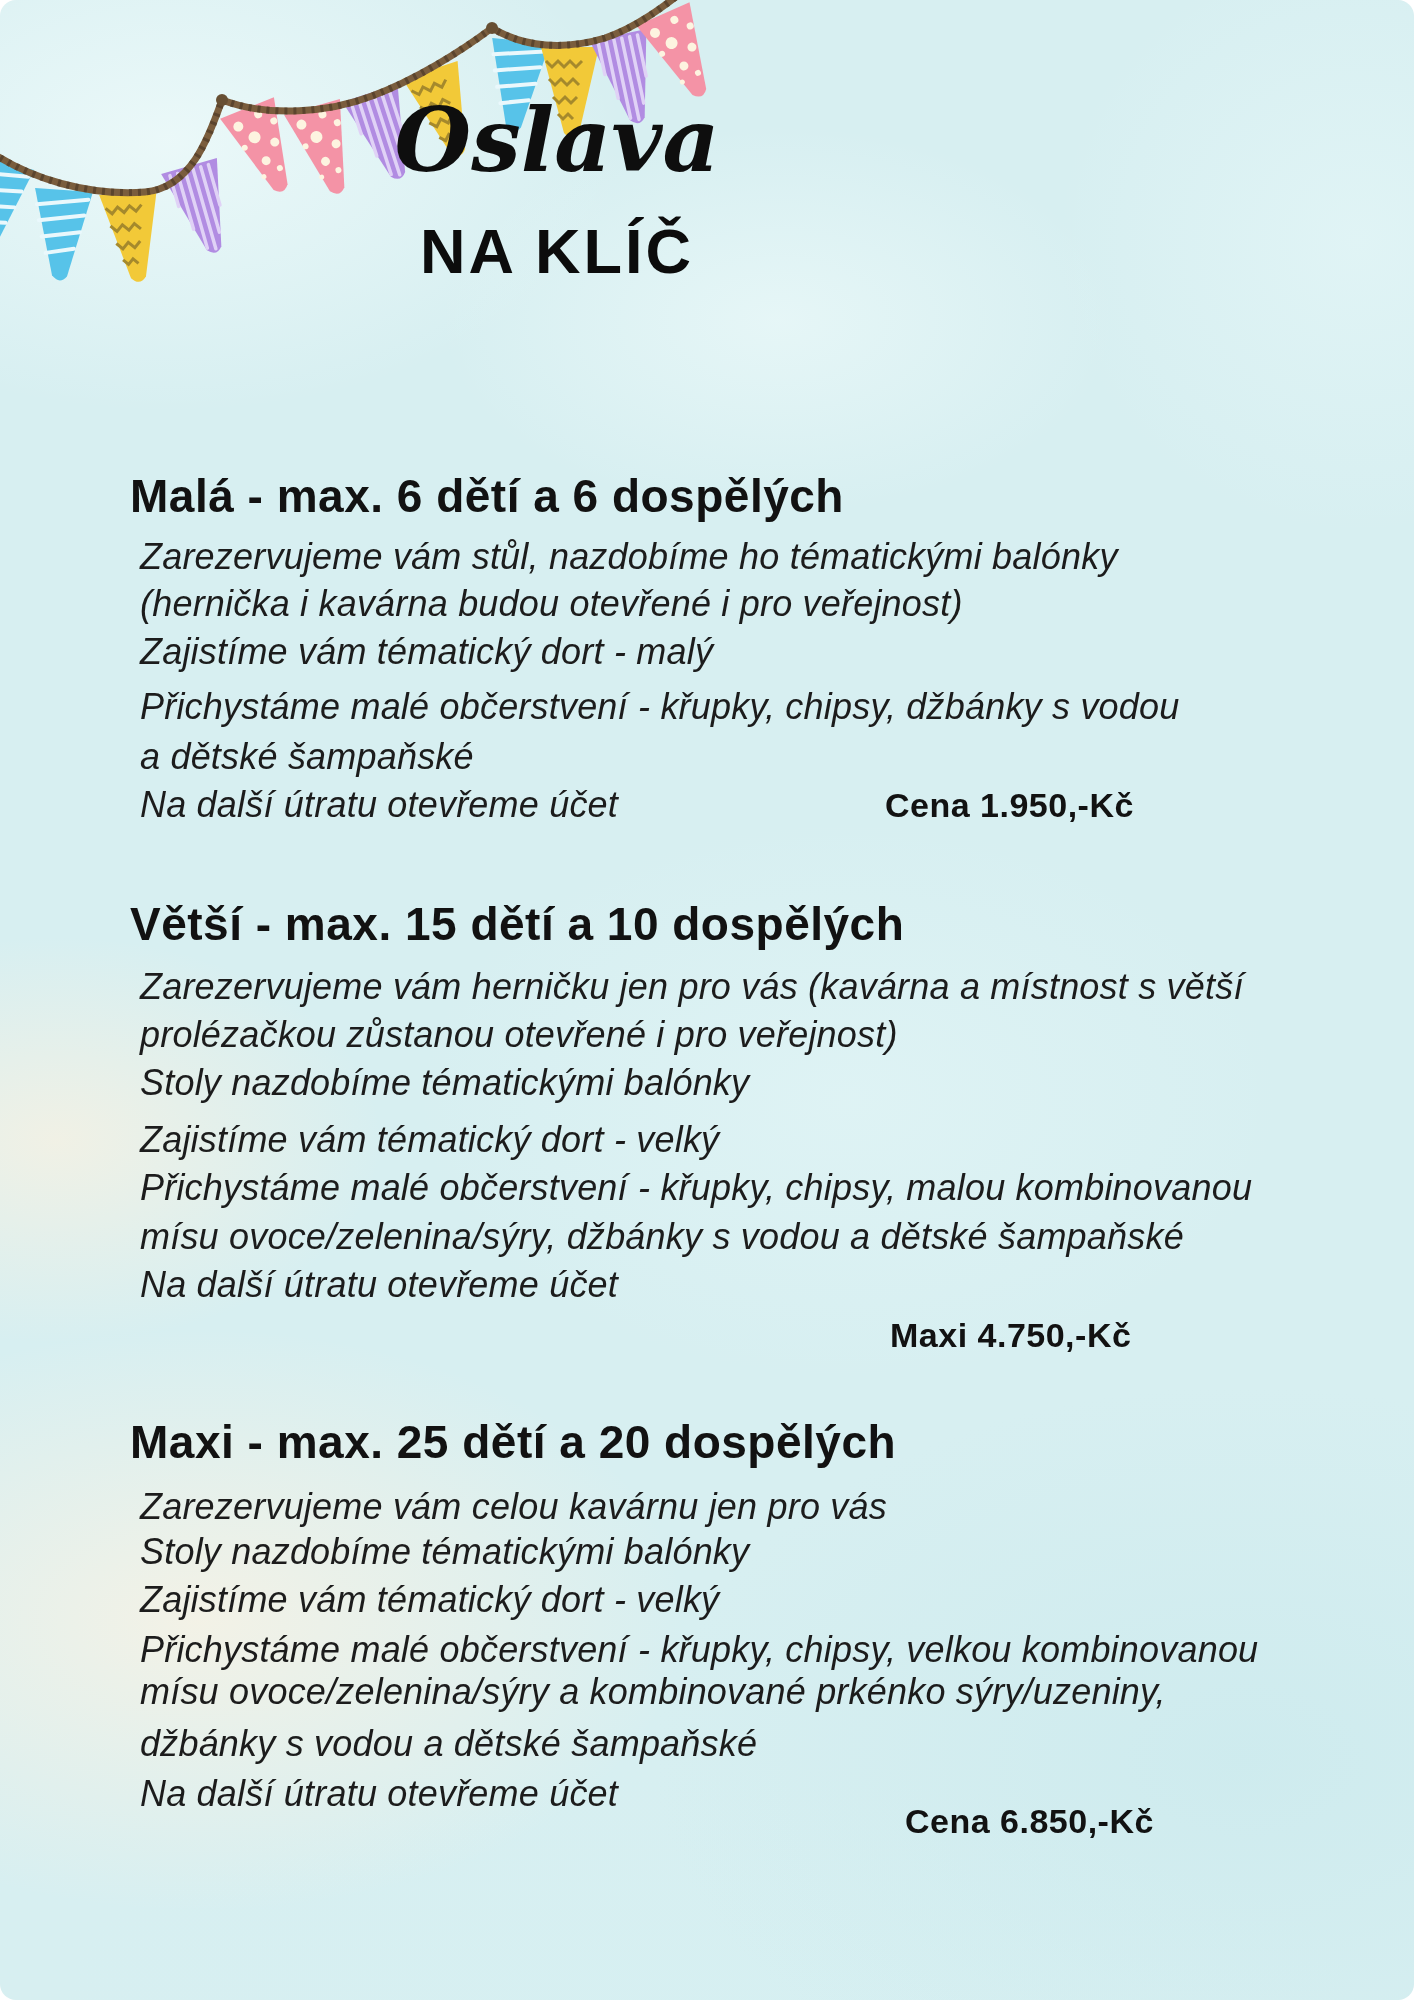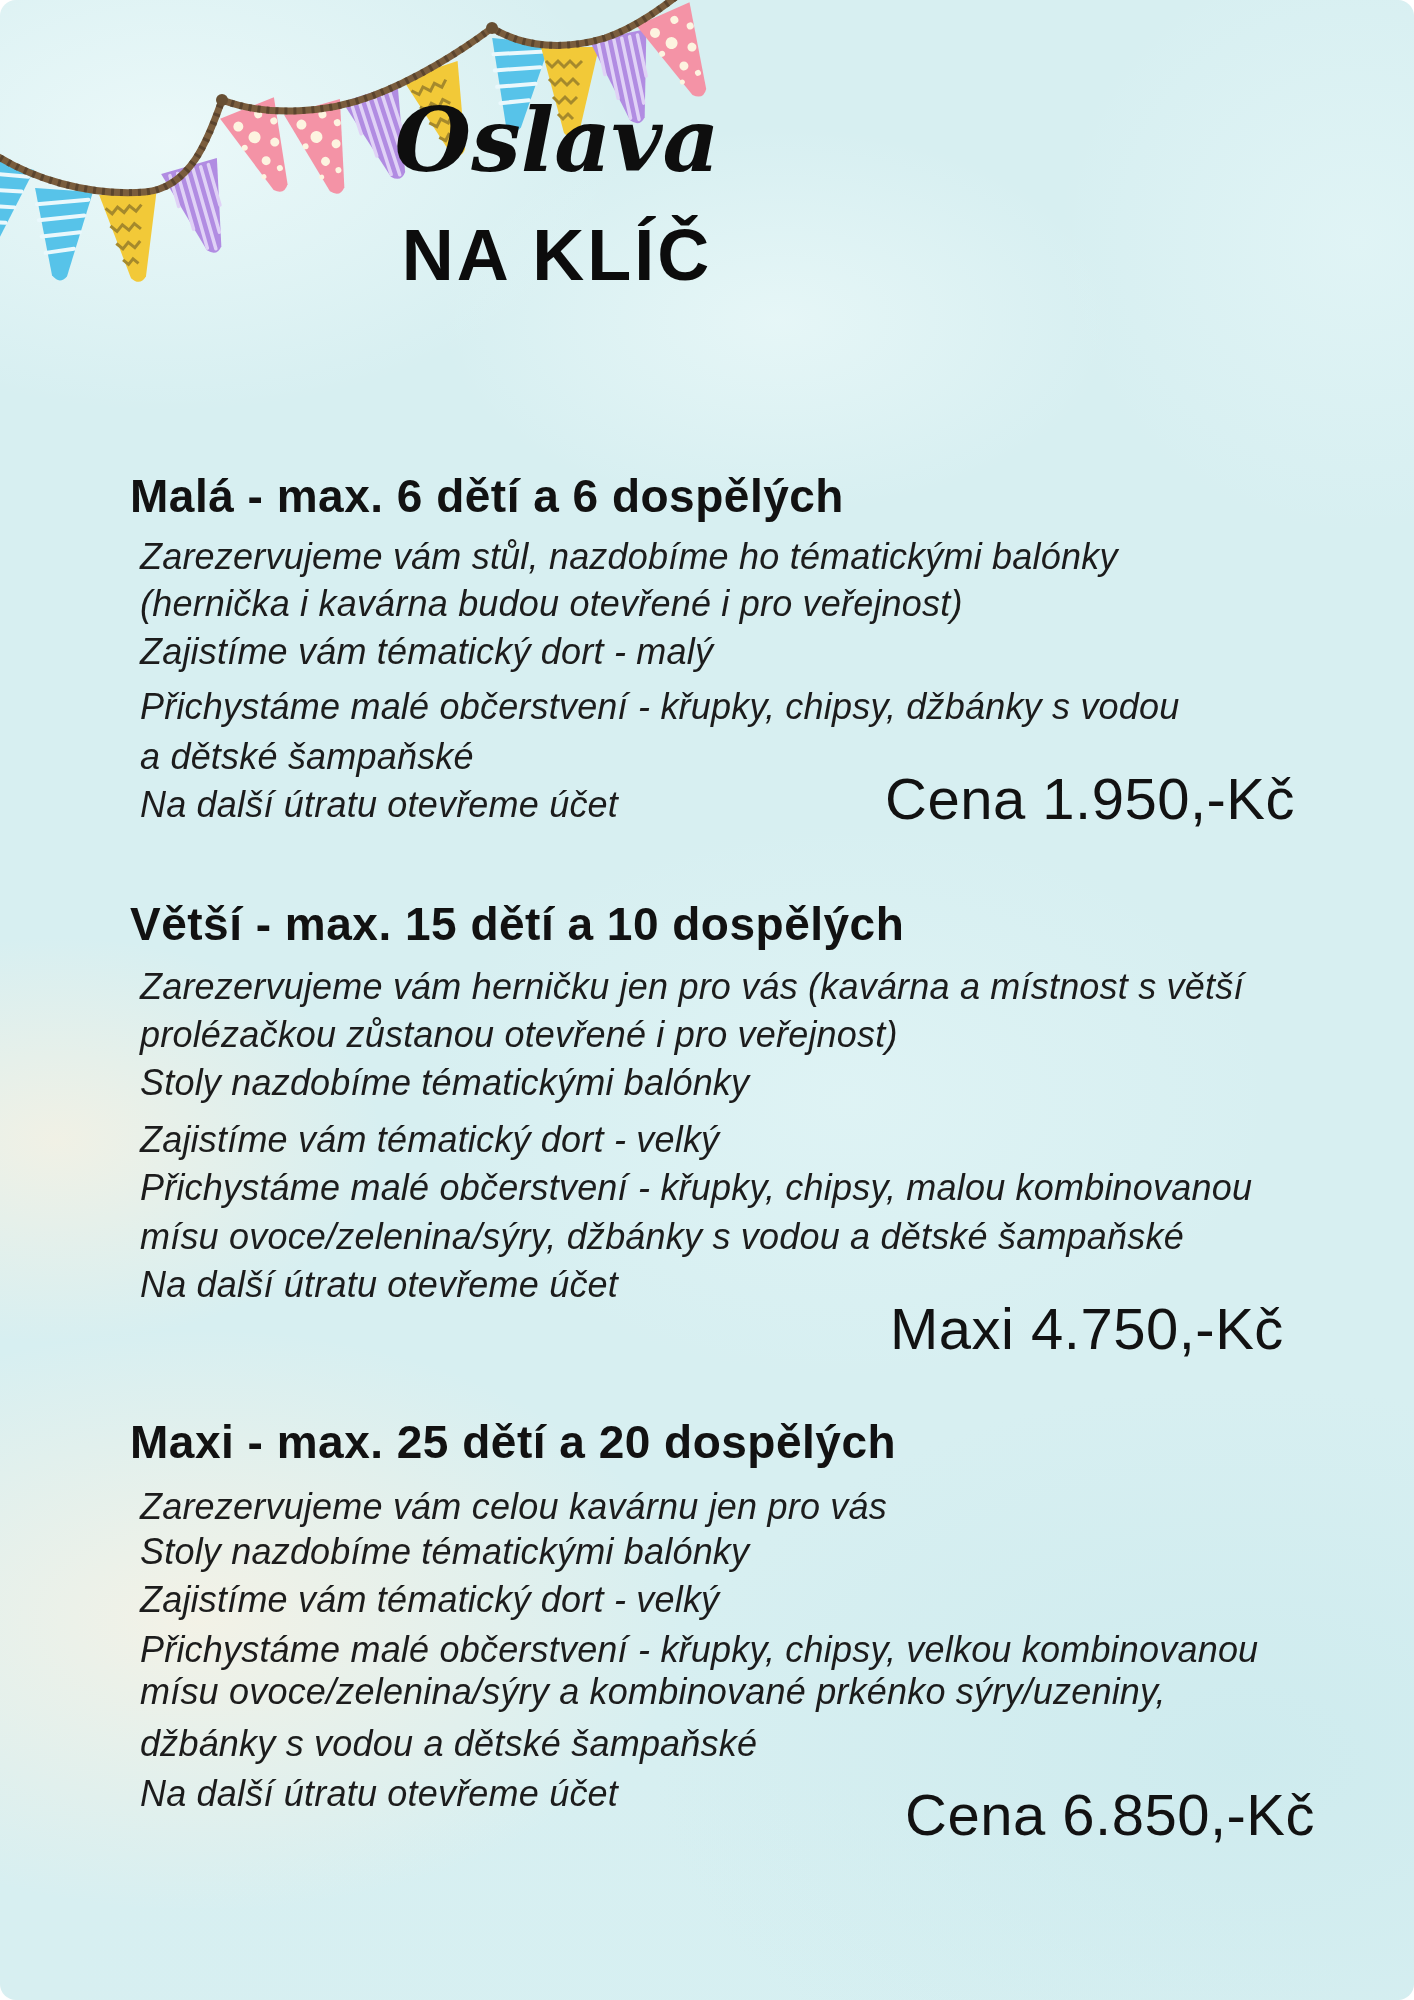"NA KLÍČ" .main-title { font-size: 72px -> 63px }
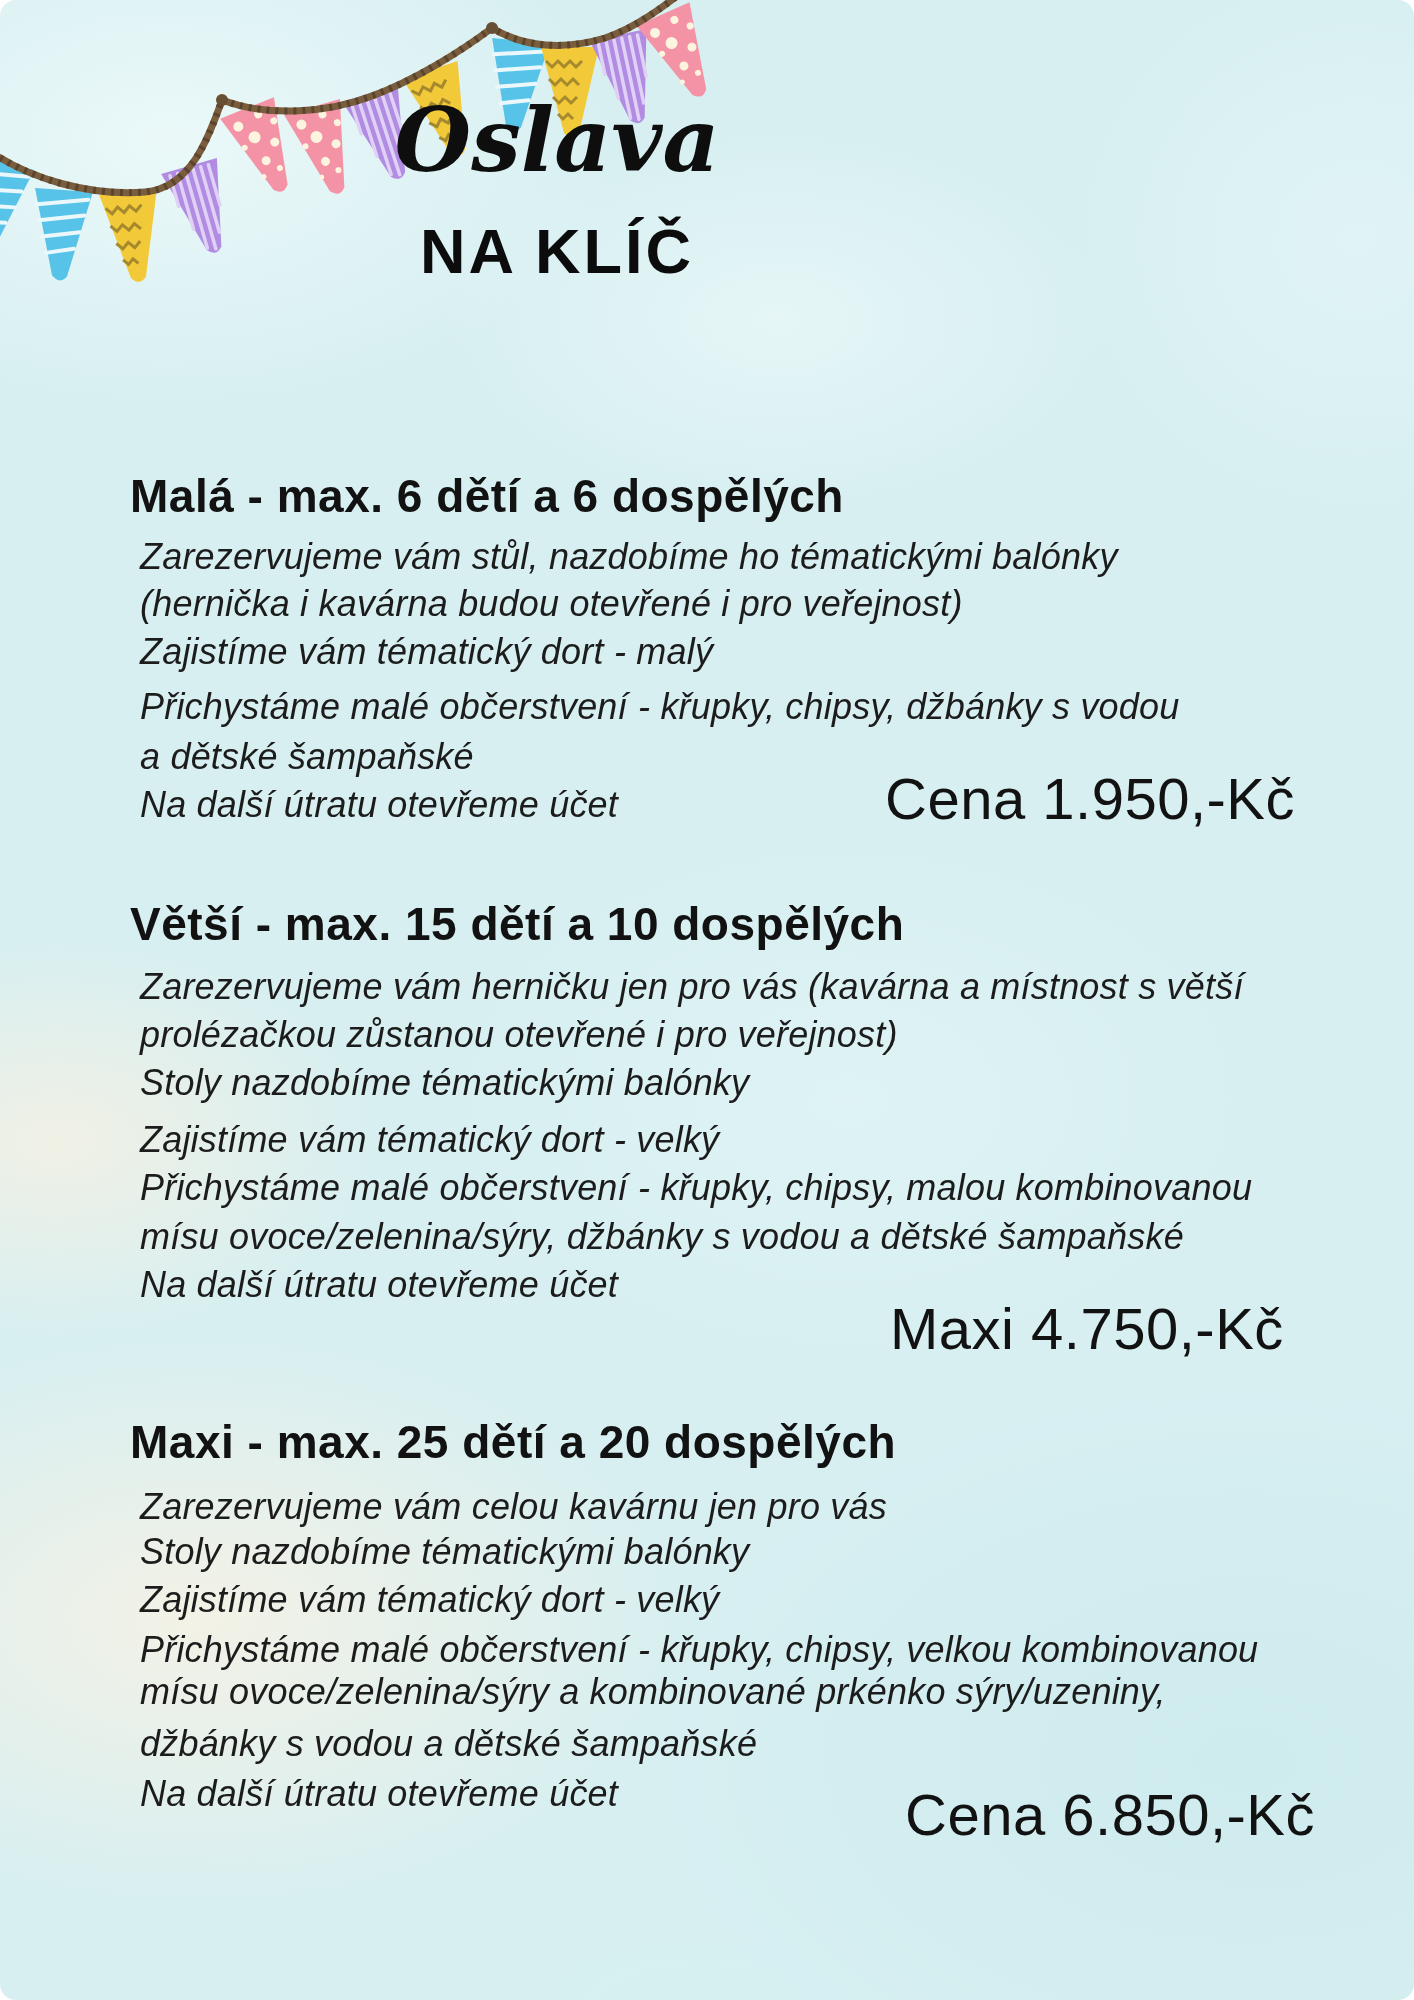"Cena 1.950,-Kč" .price { font-size: 58px -> 34px; font-weight: 400 -> 700; margin-top: none -> 20px }
